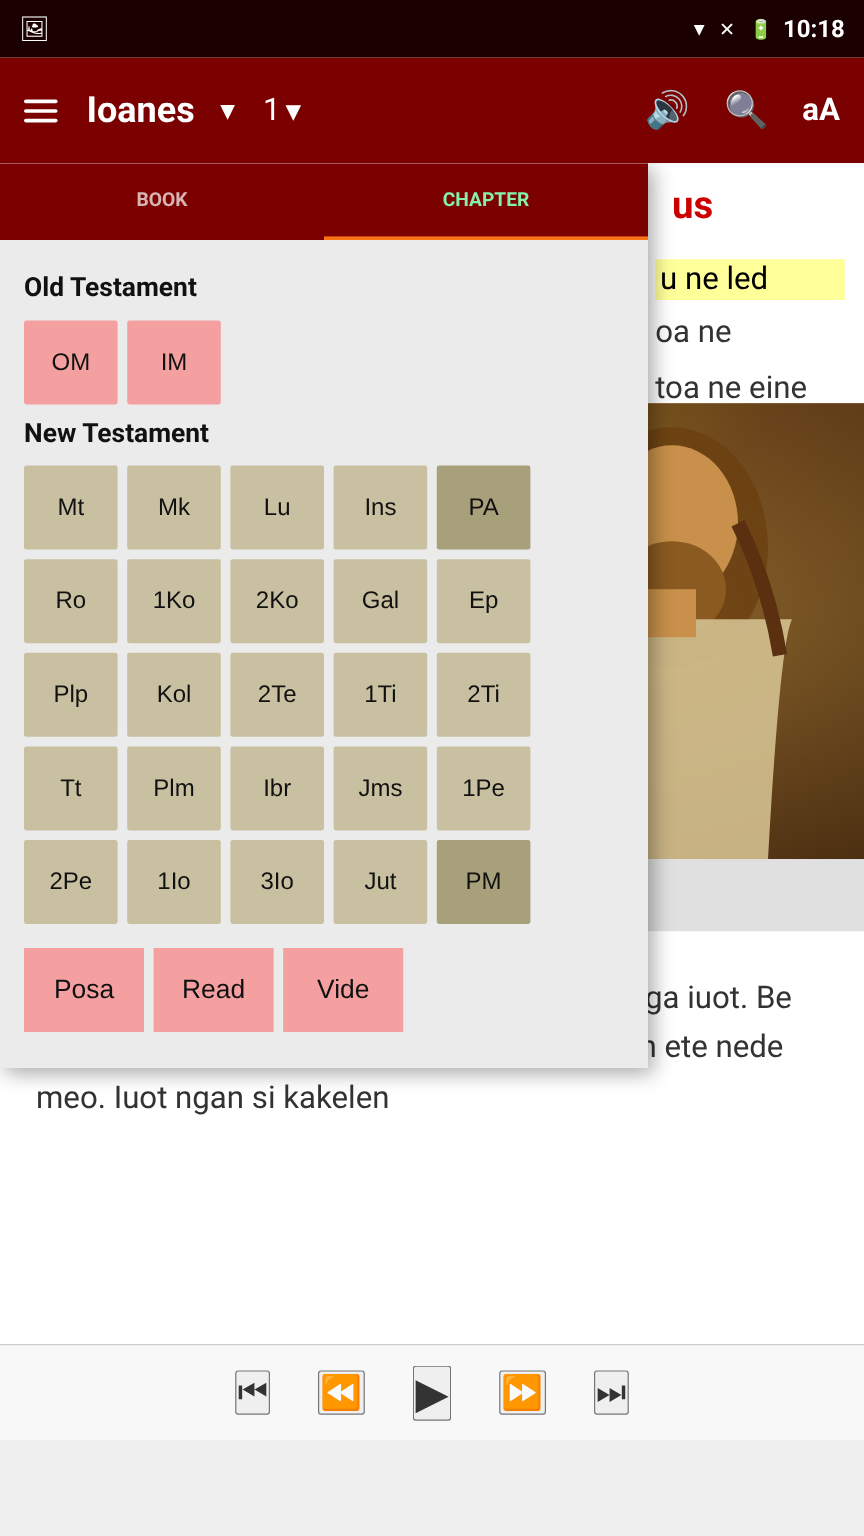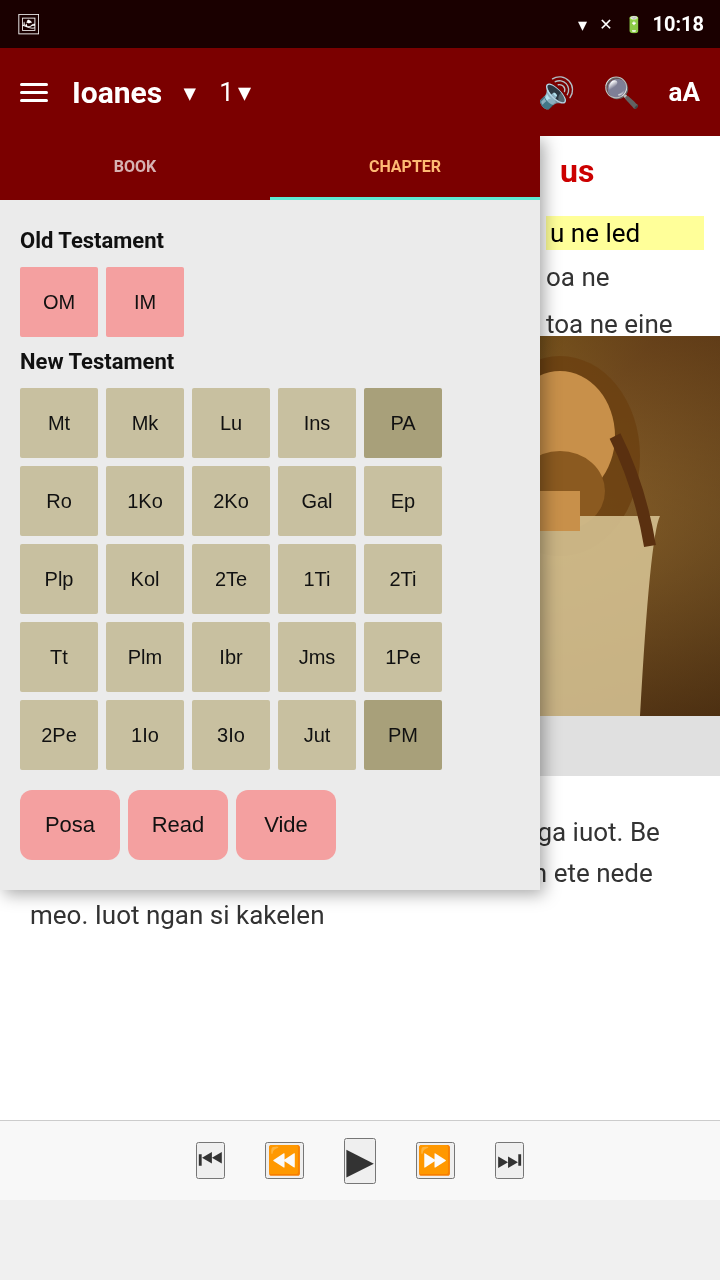"CHAPTER" .tab-item.active { border-bottom: 3px solid #5eead4 -> 3px solid #f97316; color: #fdba74 -> #86efac }
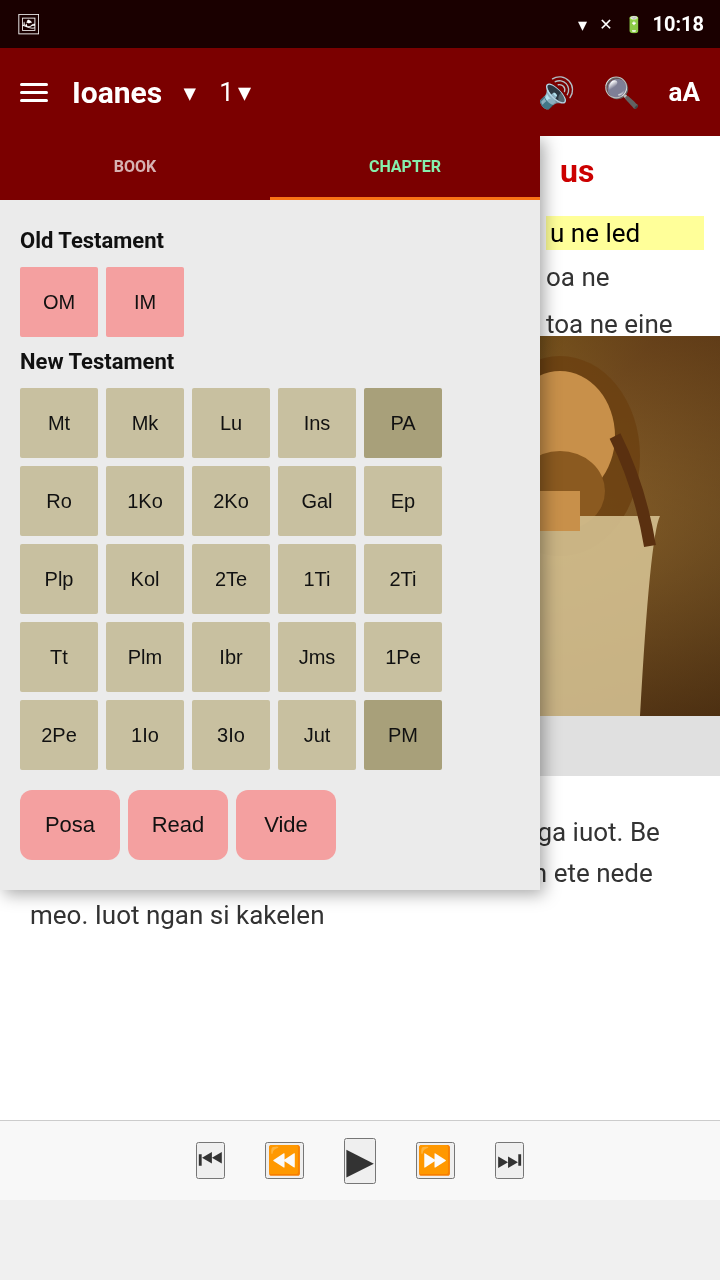"Posa" .action-btn { border-radius: 12px -> 0 }
